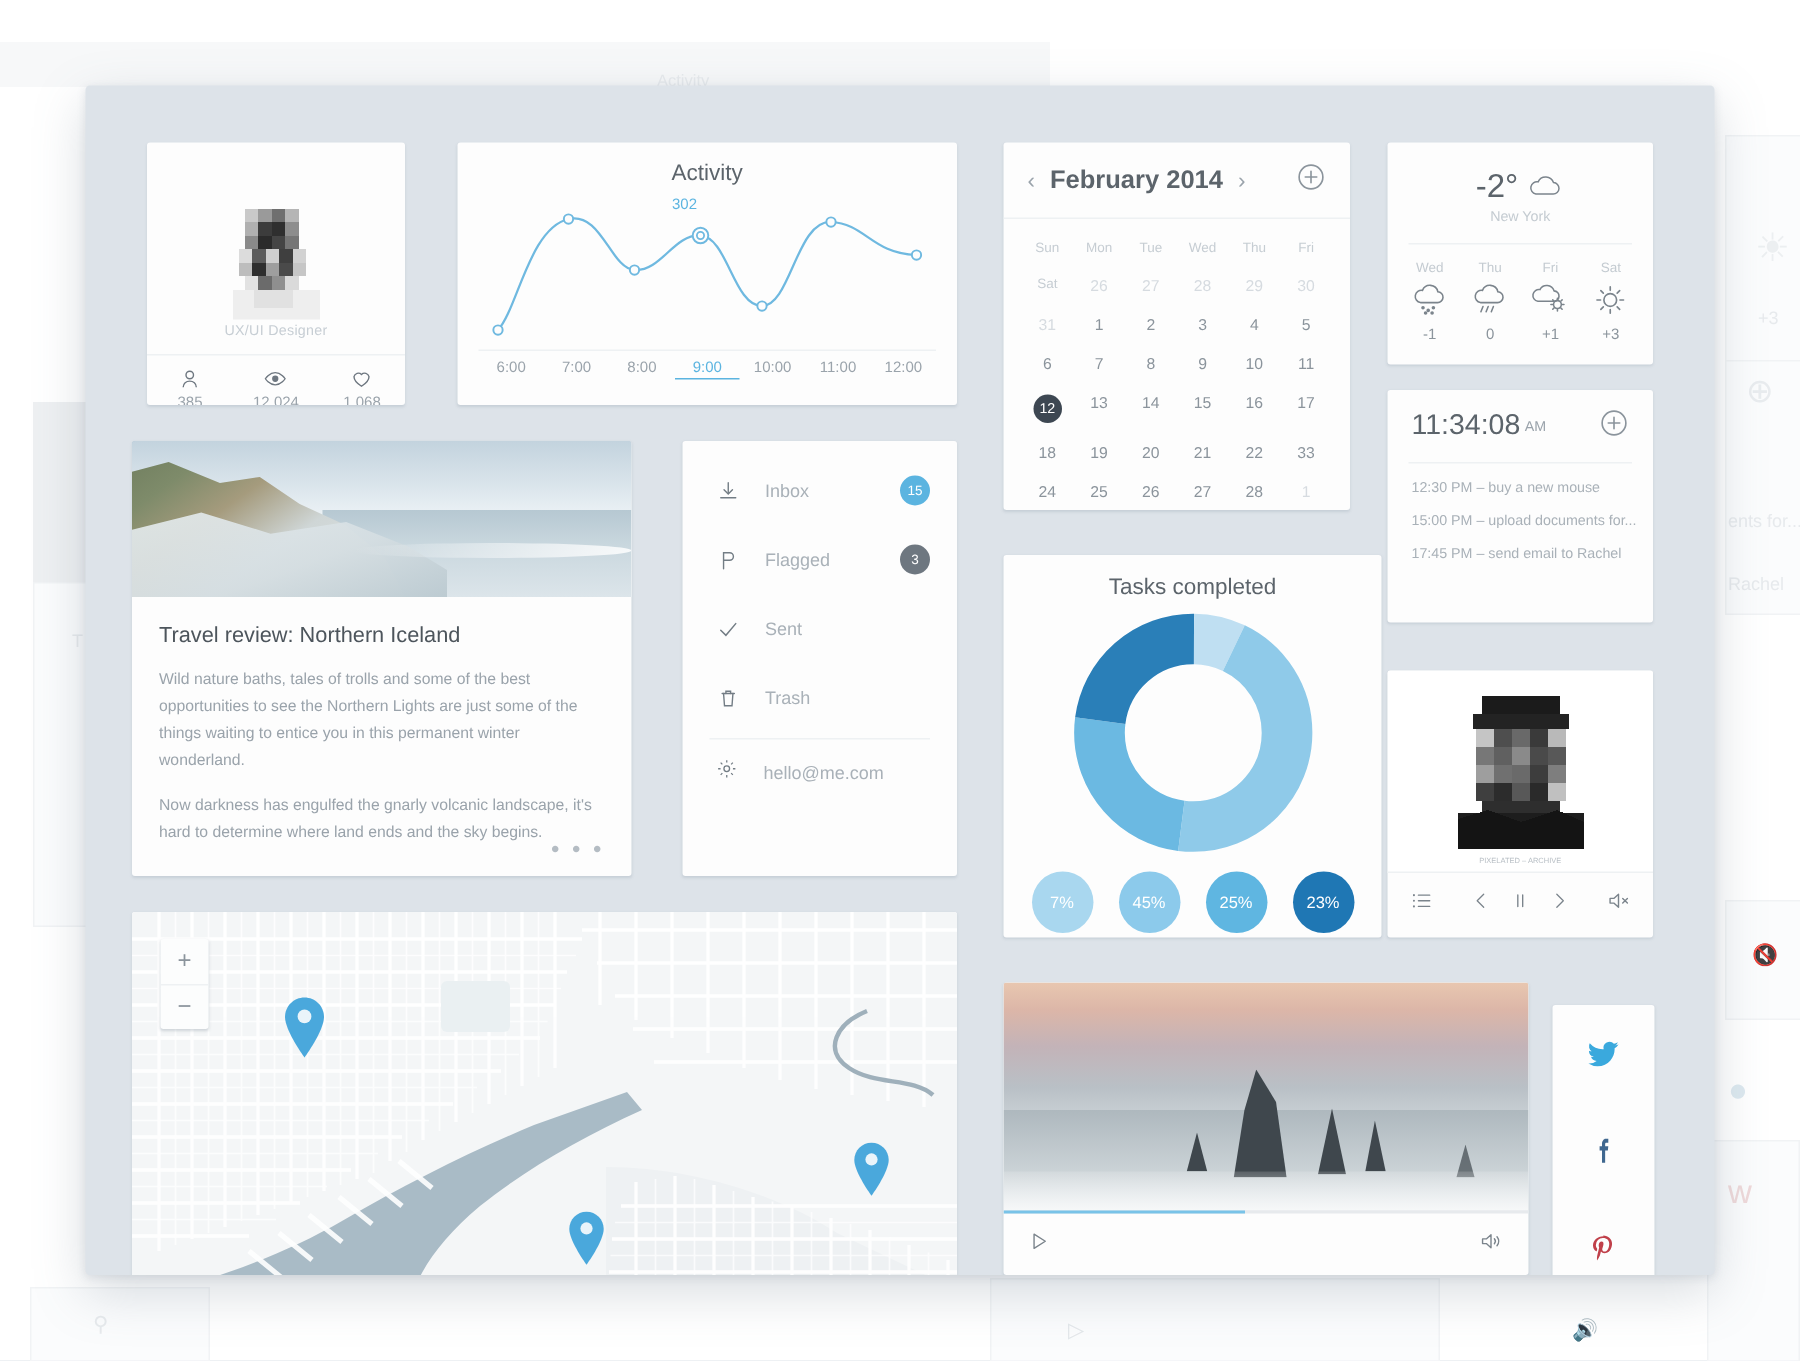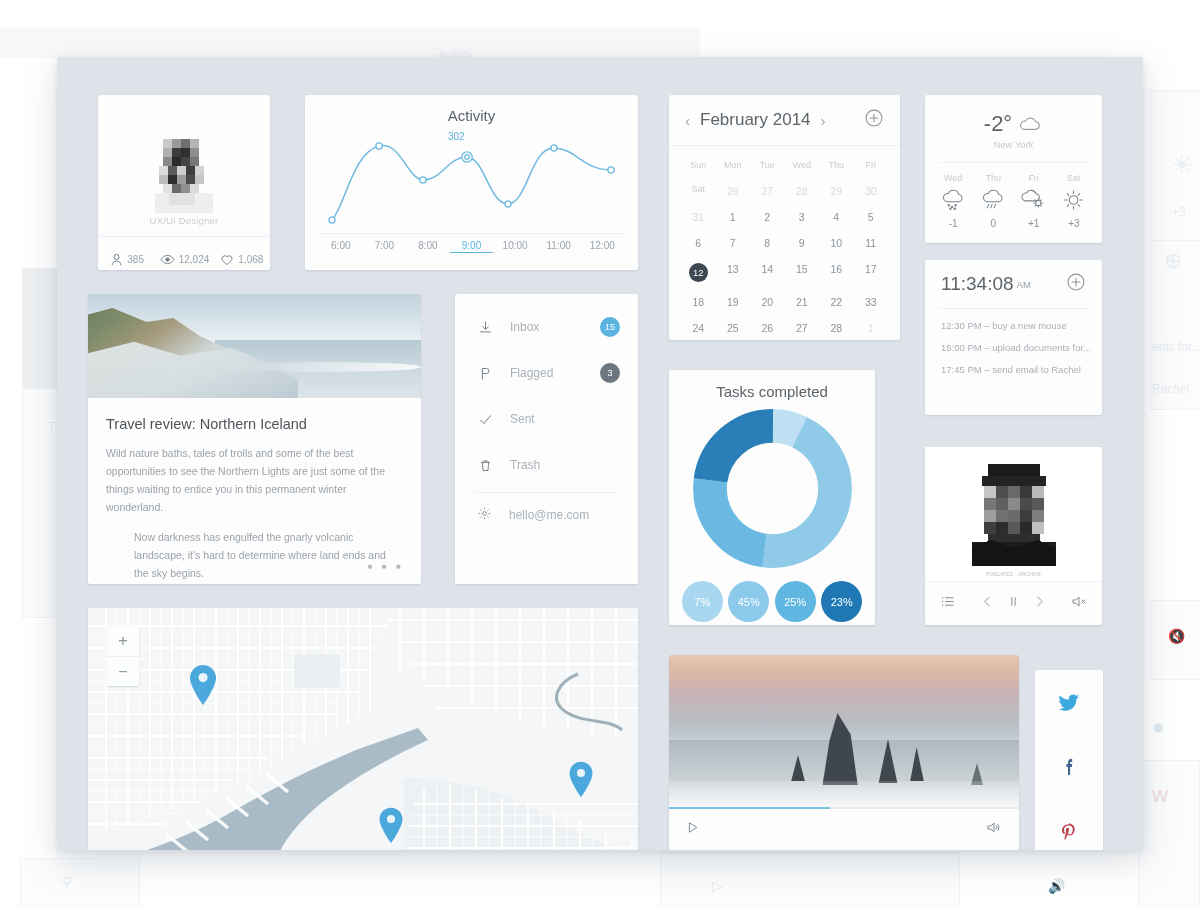"February 2014" .cal-month { font-weight: 400 -> 700 }
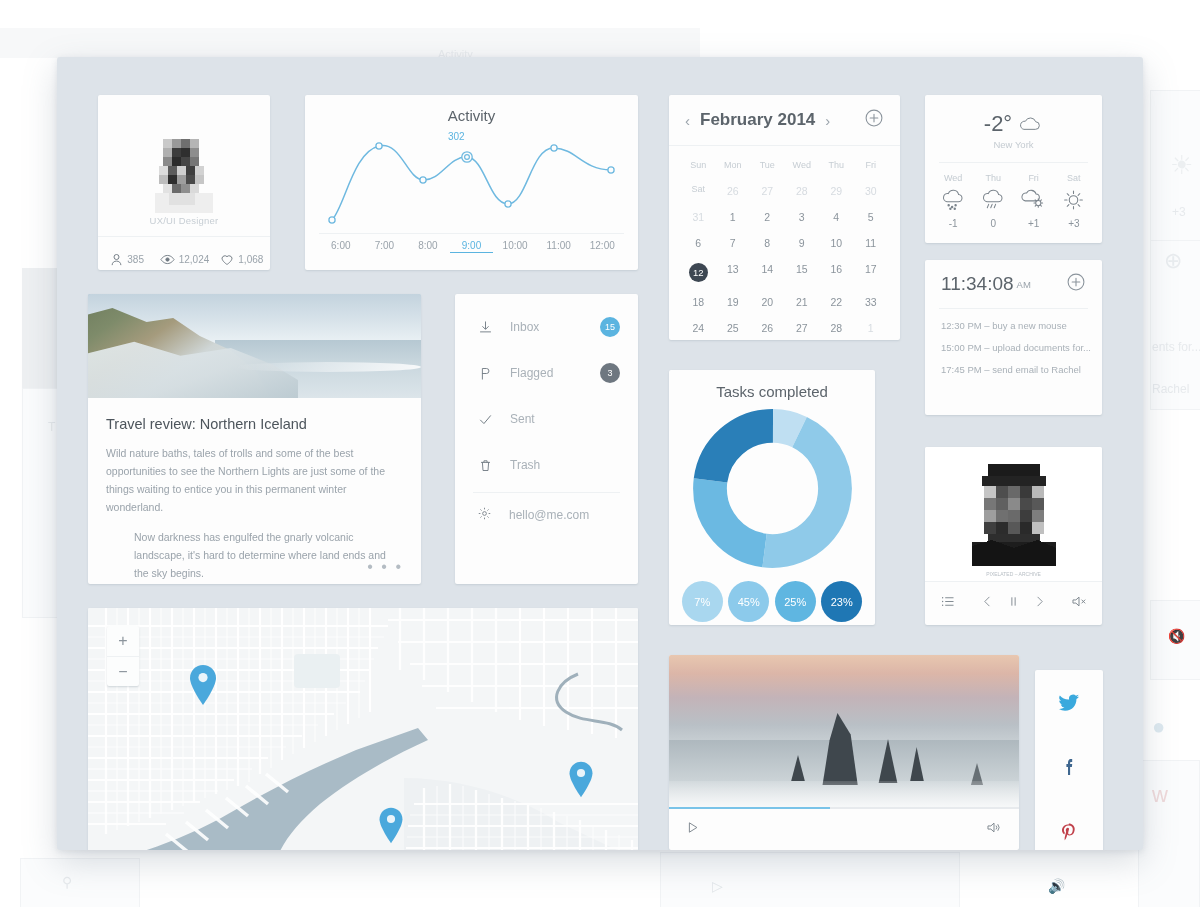"385" .stat { flex-direction: row -> column }
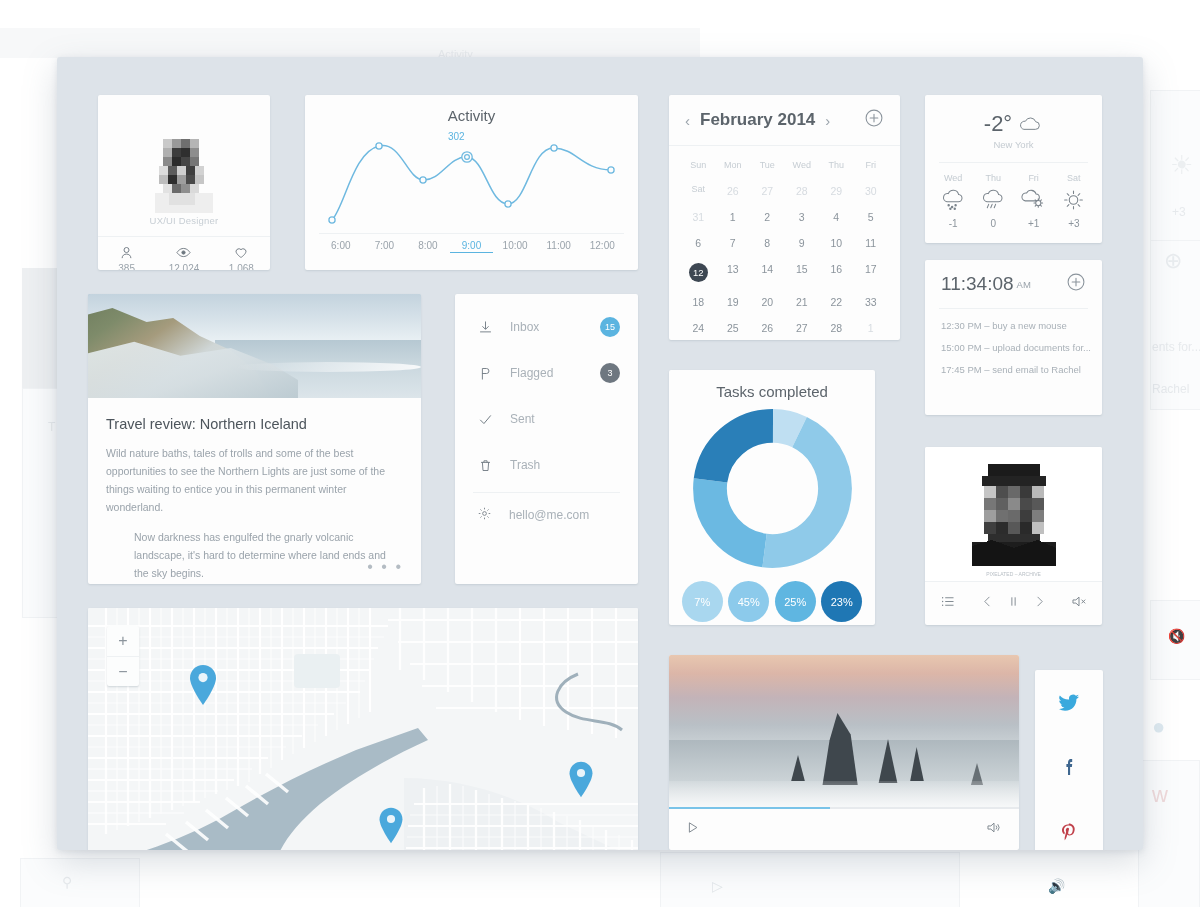"Tasks completed" #tasks-card { width: 206px -> 252px }
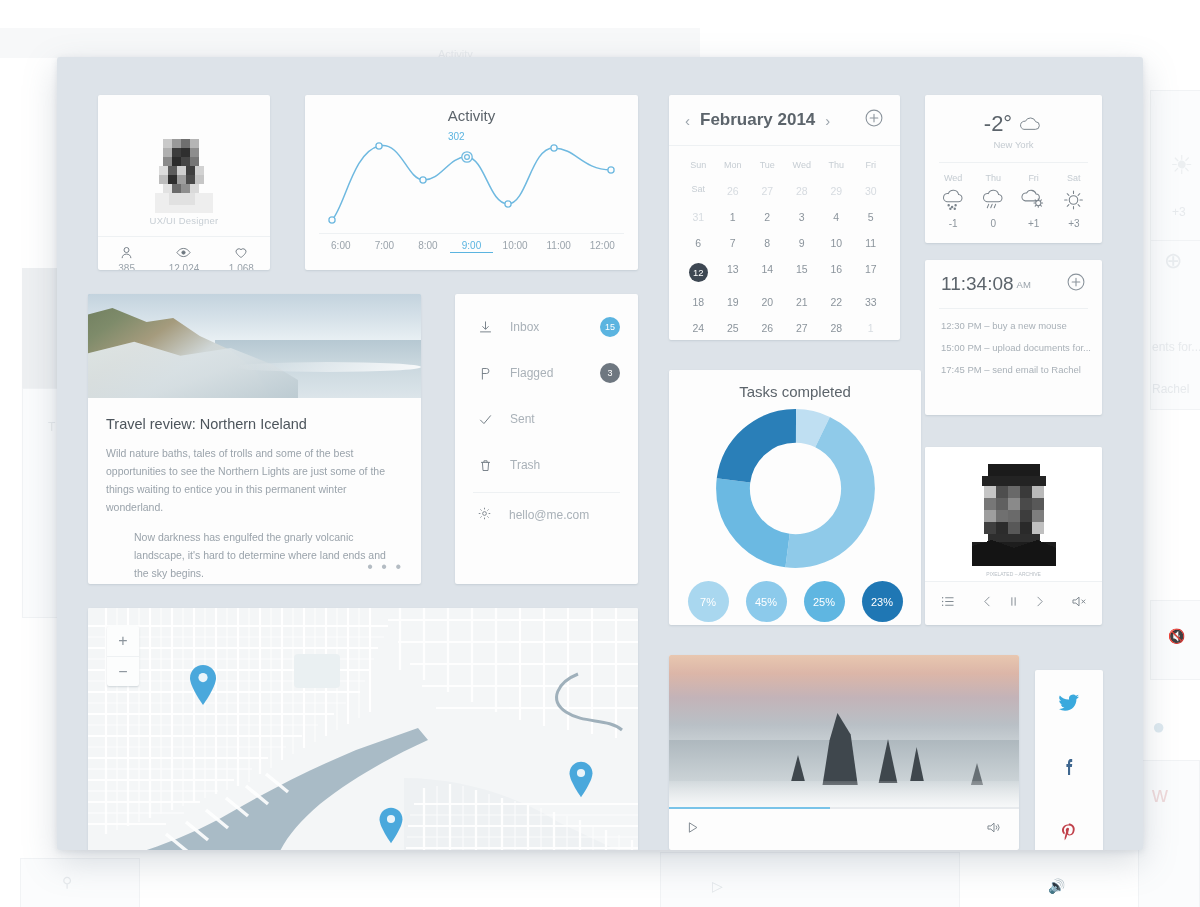"Now darkness has engulfed the" .travel-body p + p { margin-left: 28px -> none }
